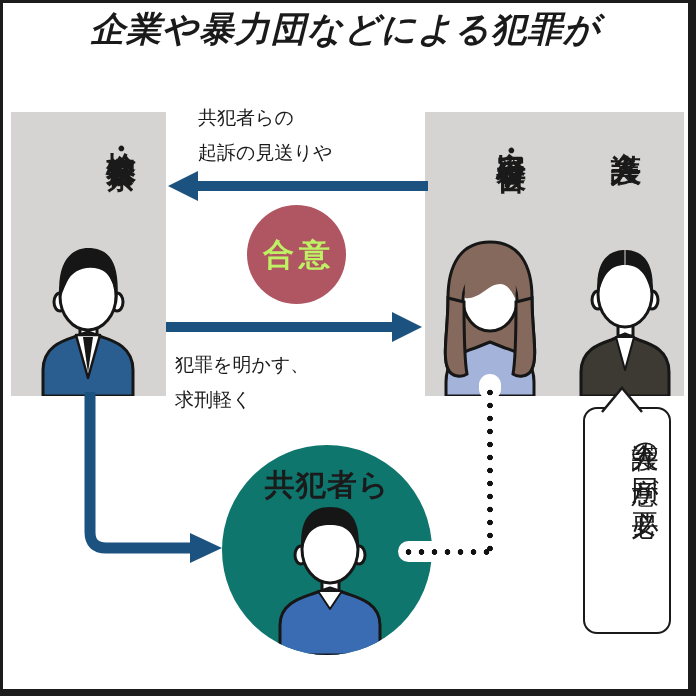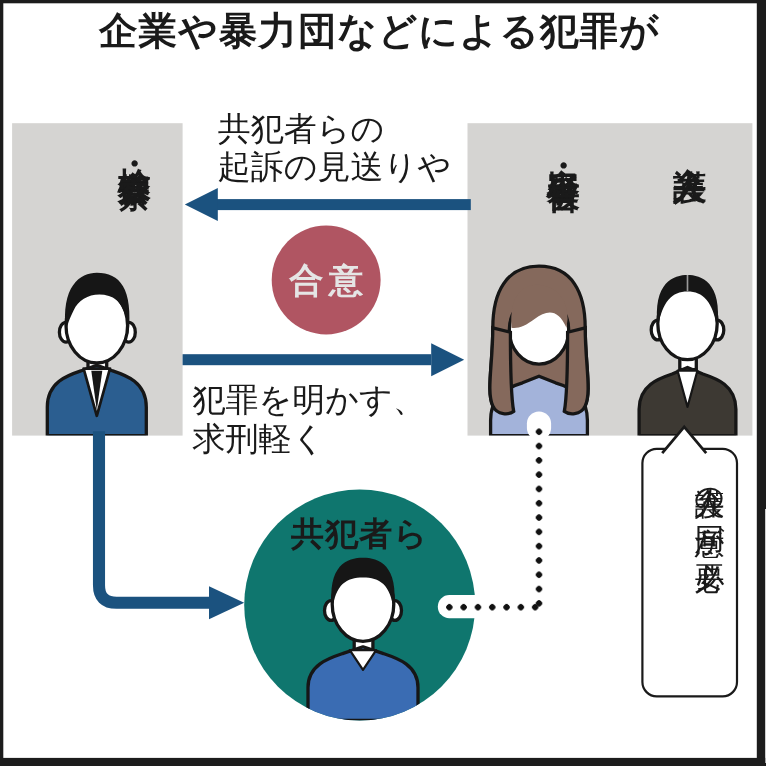"企業や暴力団などによる犯罪が" .title-line { font-style: none -> italic }
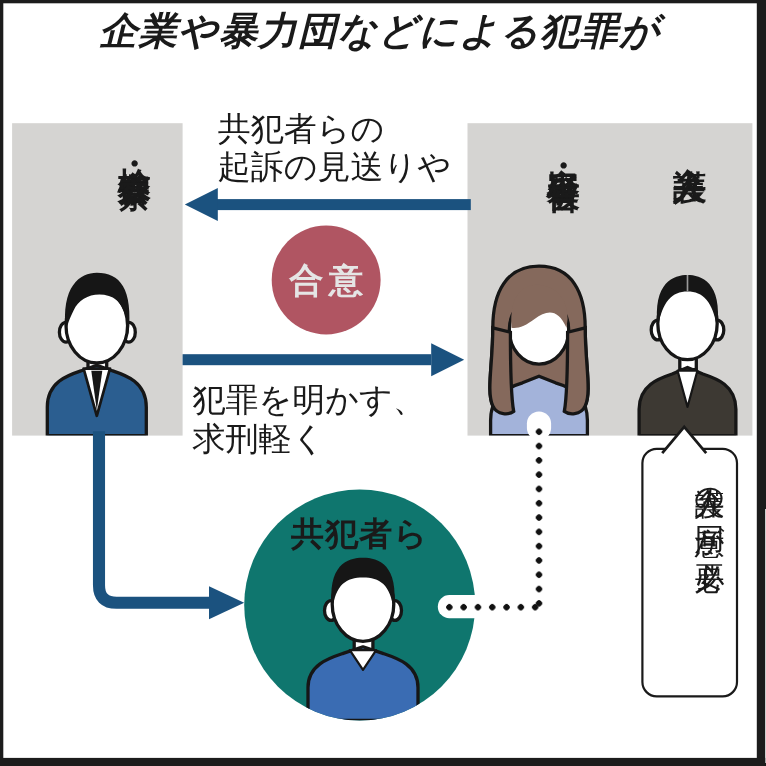"共犯者らの" .flow-label { font-size: 30px -> 19px }
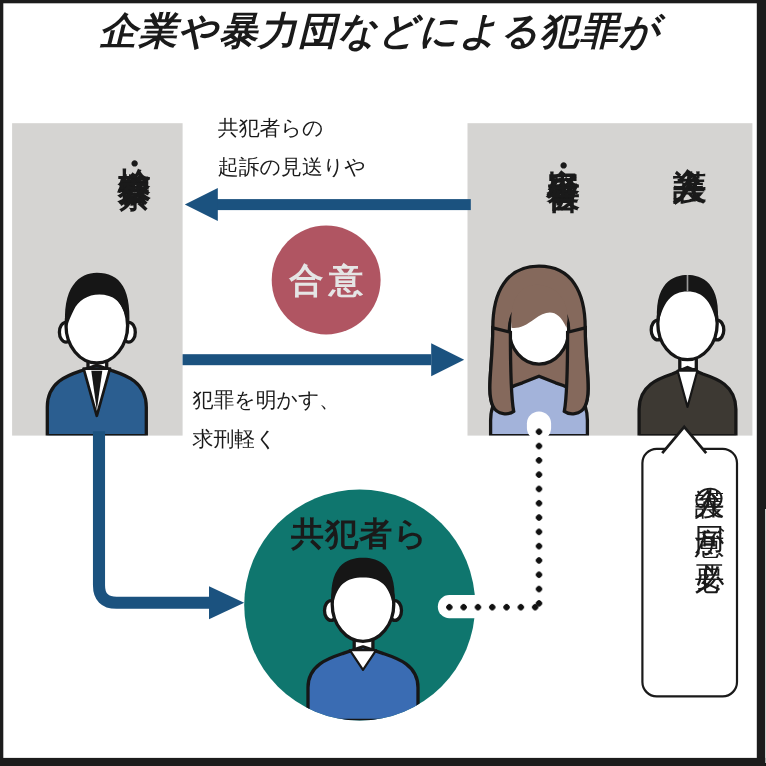"合意" #agreement span { color: #e5e5e5 -> #bef264 }
